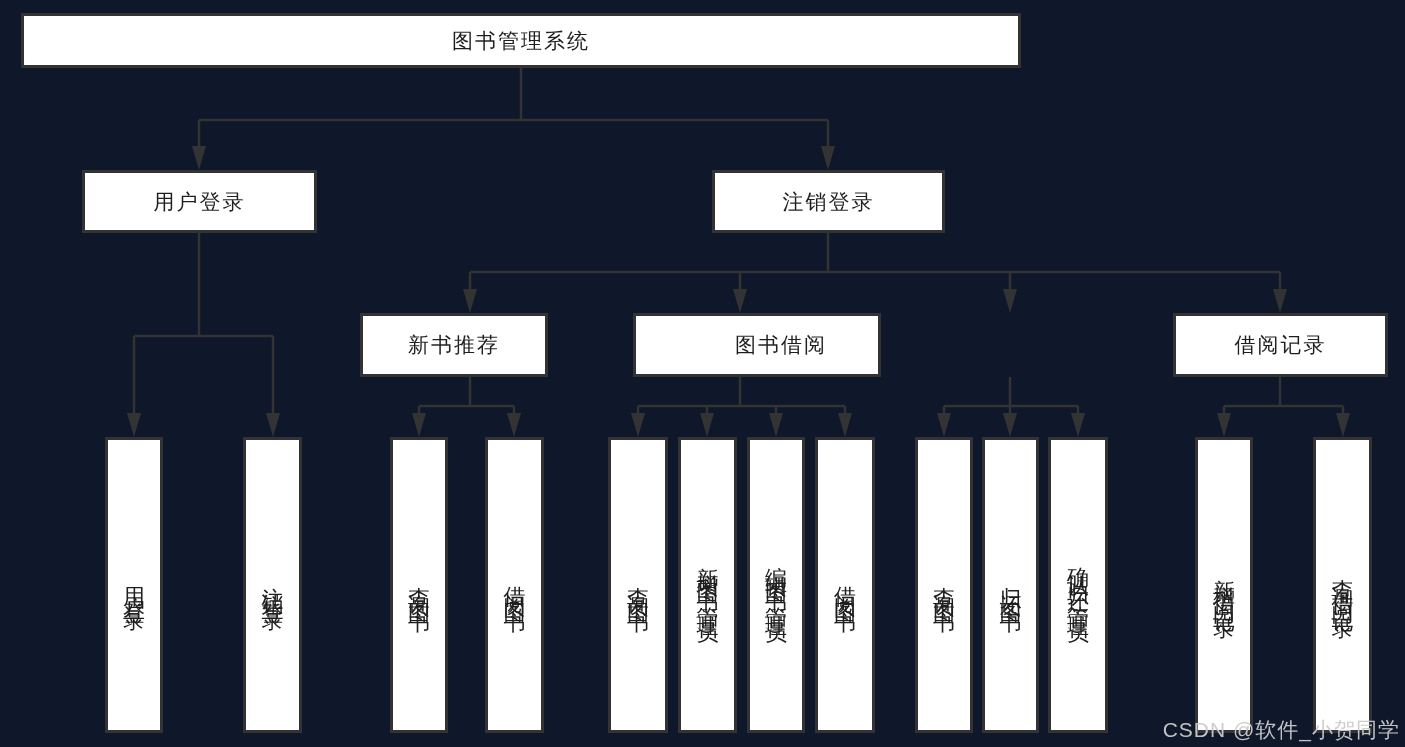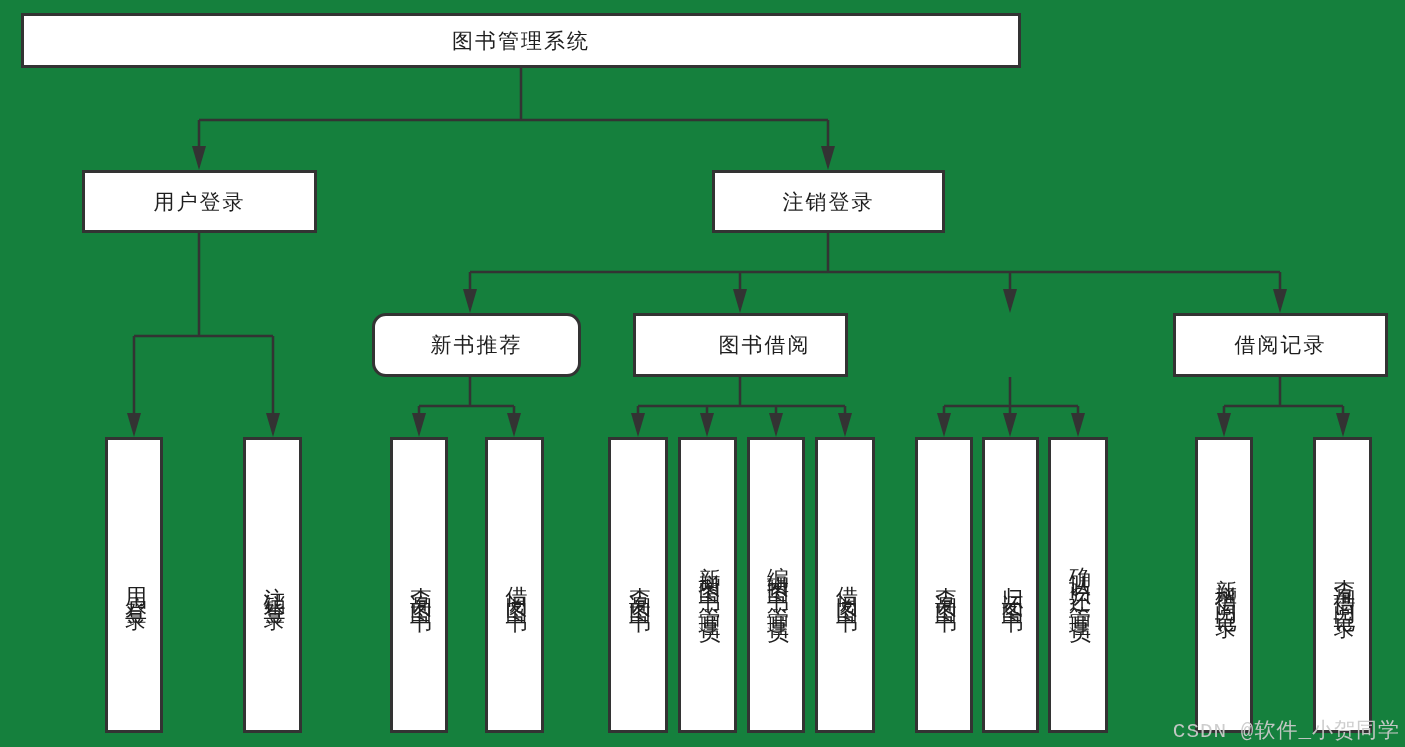"图书管理系统" .canvas { background: #15803d -> #0f172a; font-family: Liberation Mono, monospace -> Liberation Sans, sans-serif }
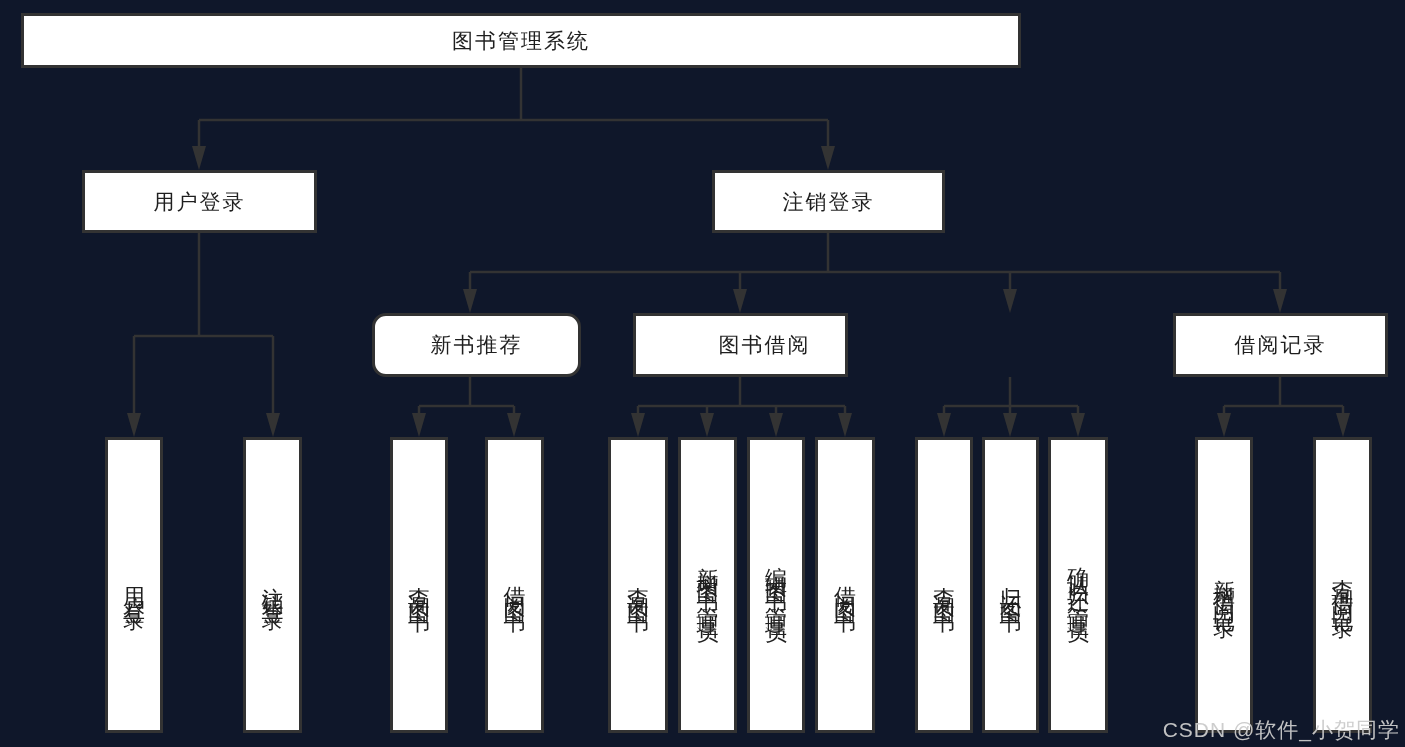"新书推荐" div.box { border-radius: 14px -> none; left: 372px -> 360px; width: 209px -> 188px }
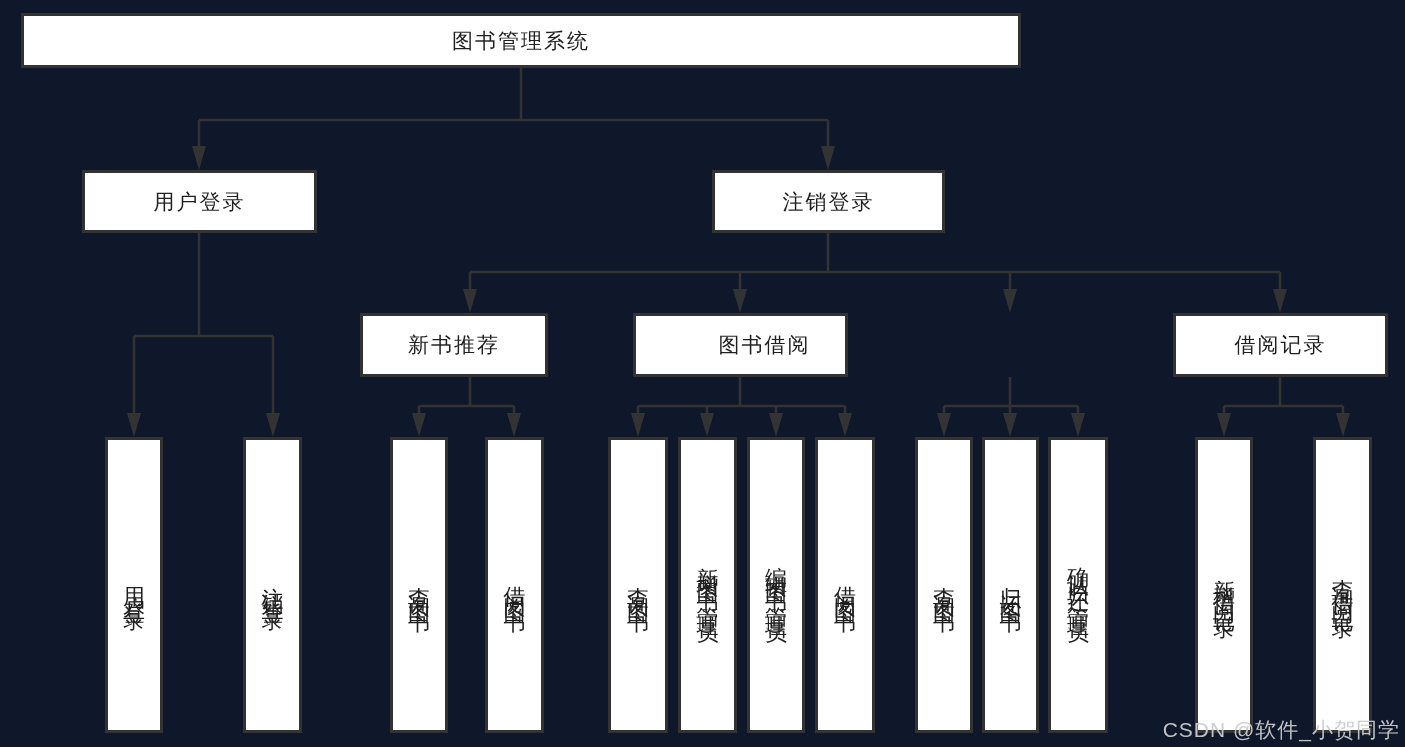"图书借阅" div.box { width: 215px -> 248px }
